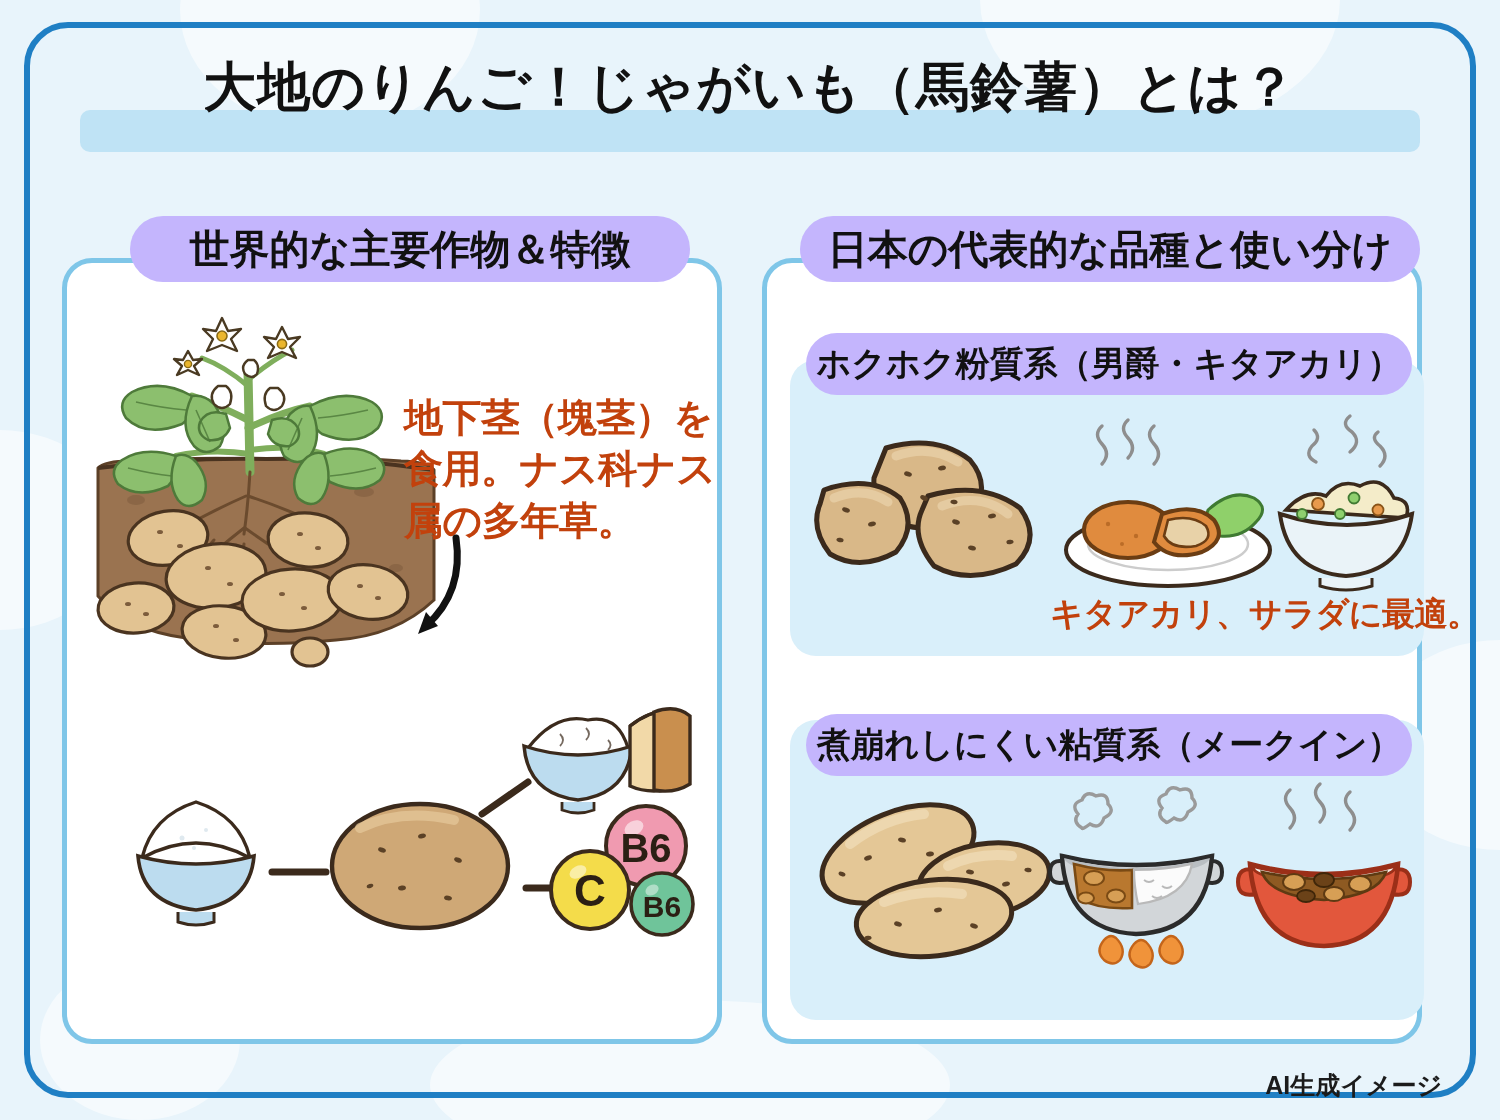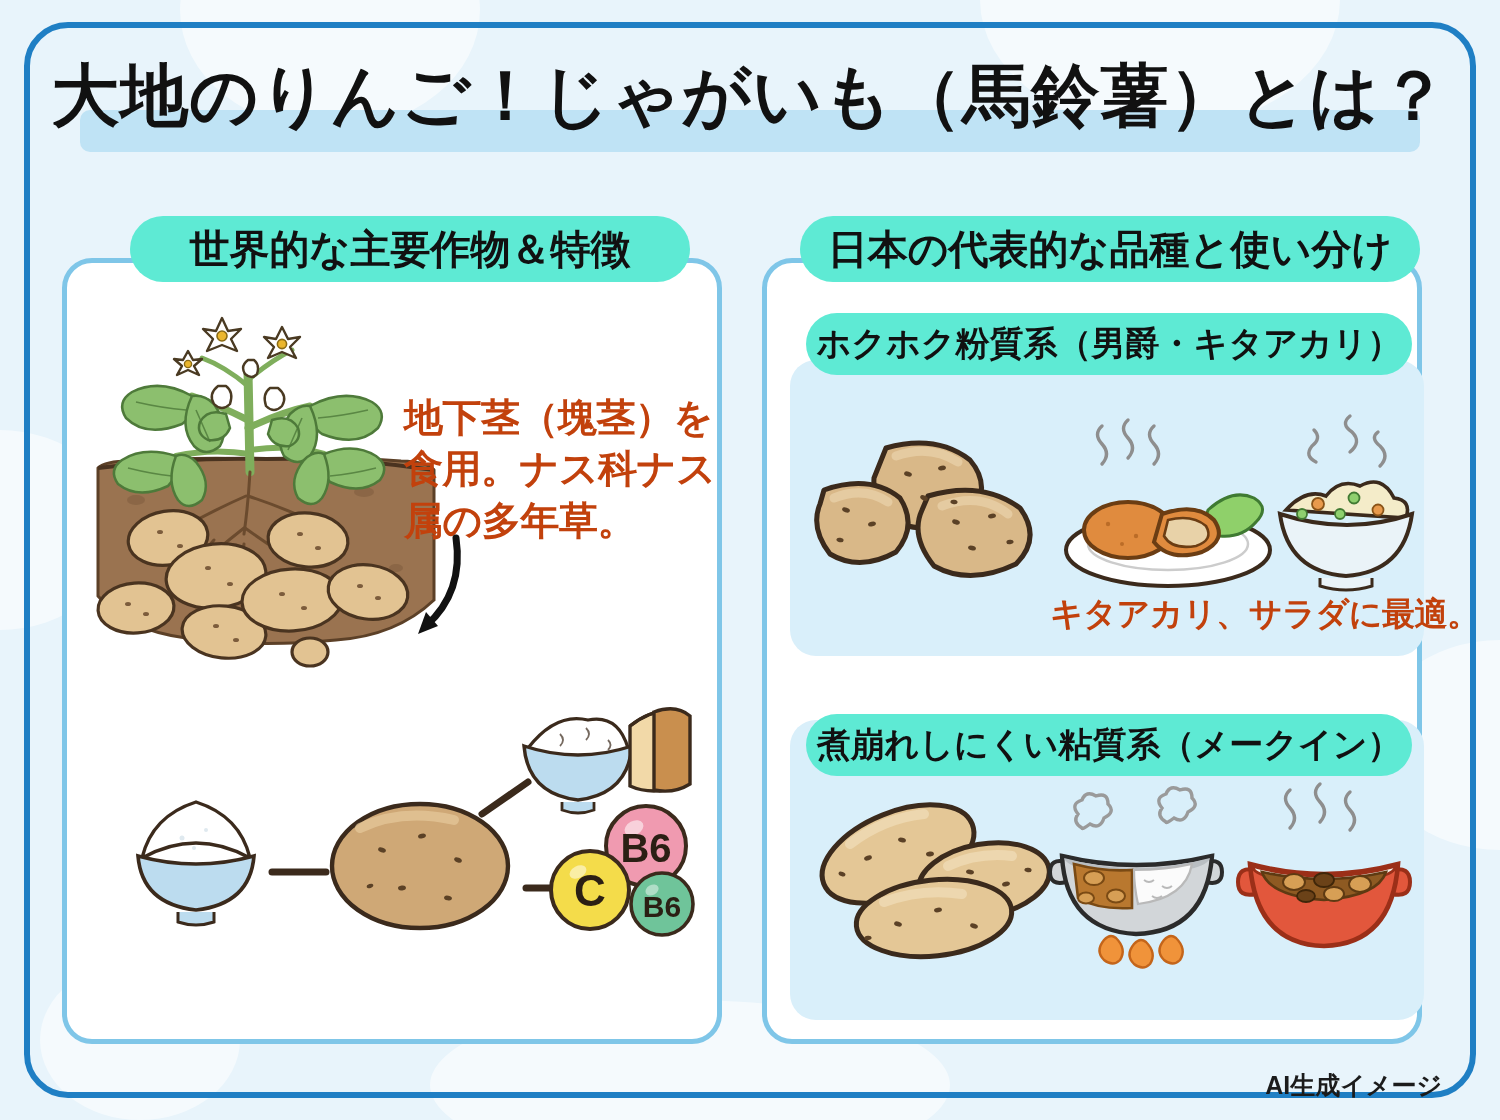"大地のりんご！じゃがいも（馬鈴薯）とは？" .title { font-size: 68px -> 53px }
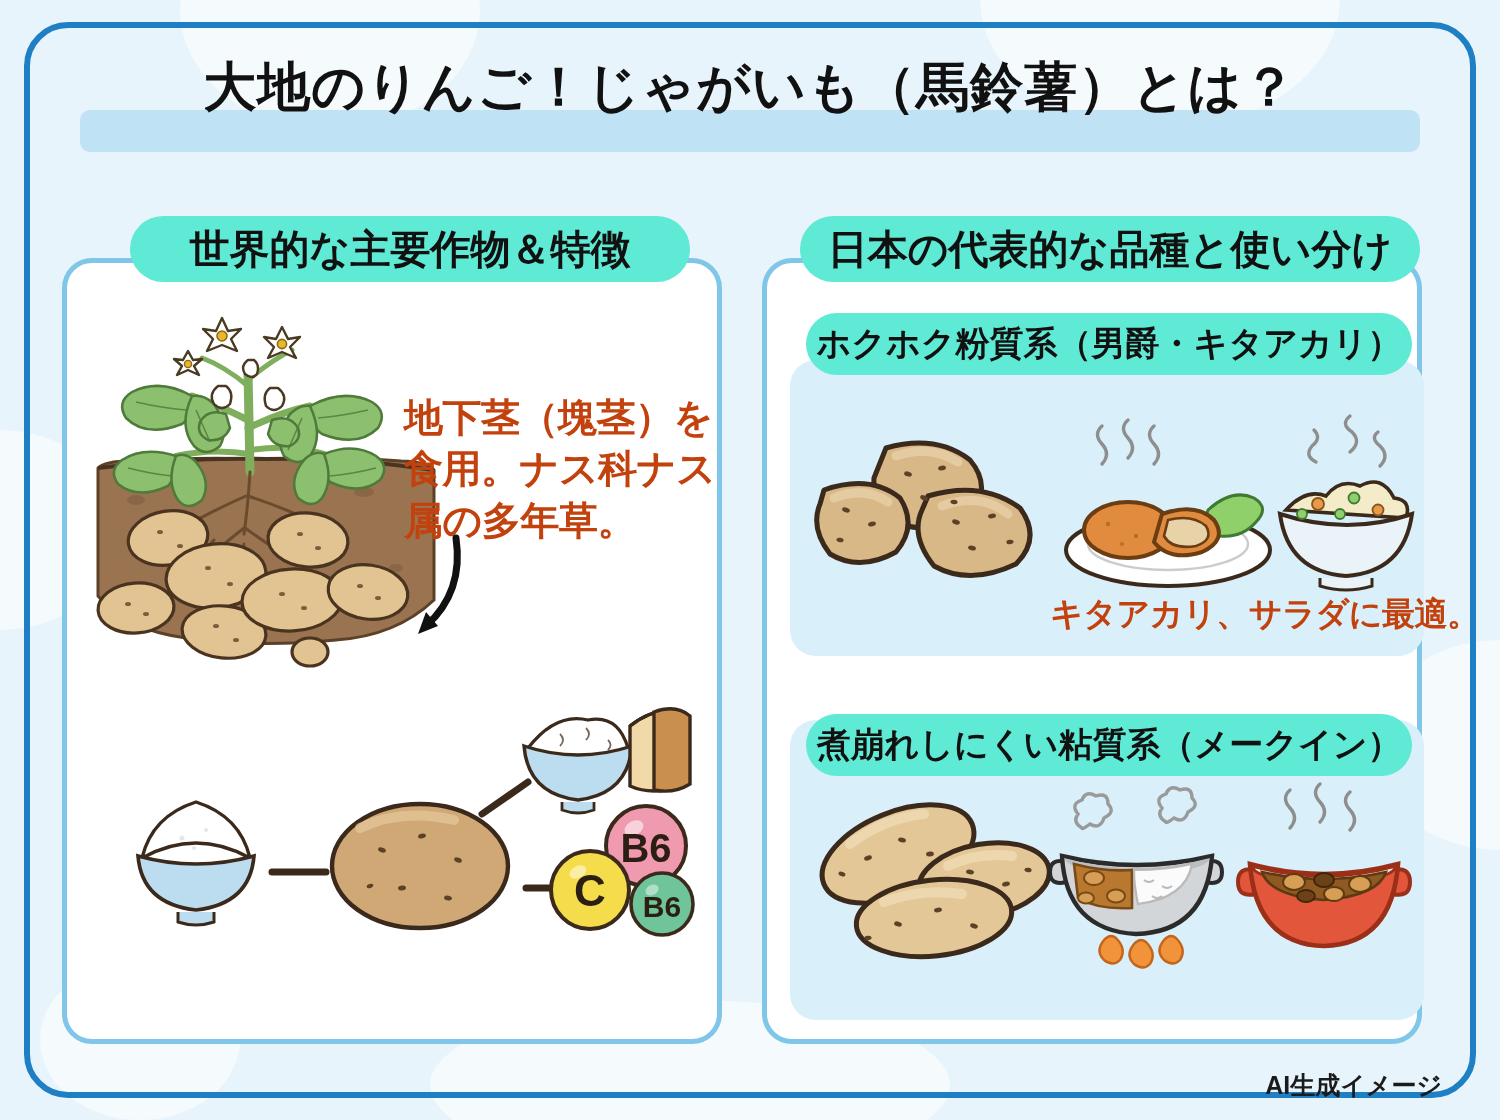"世界的な主要作物＆特徴" .pill { background: #5eead4 -> #c4b5fd }
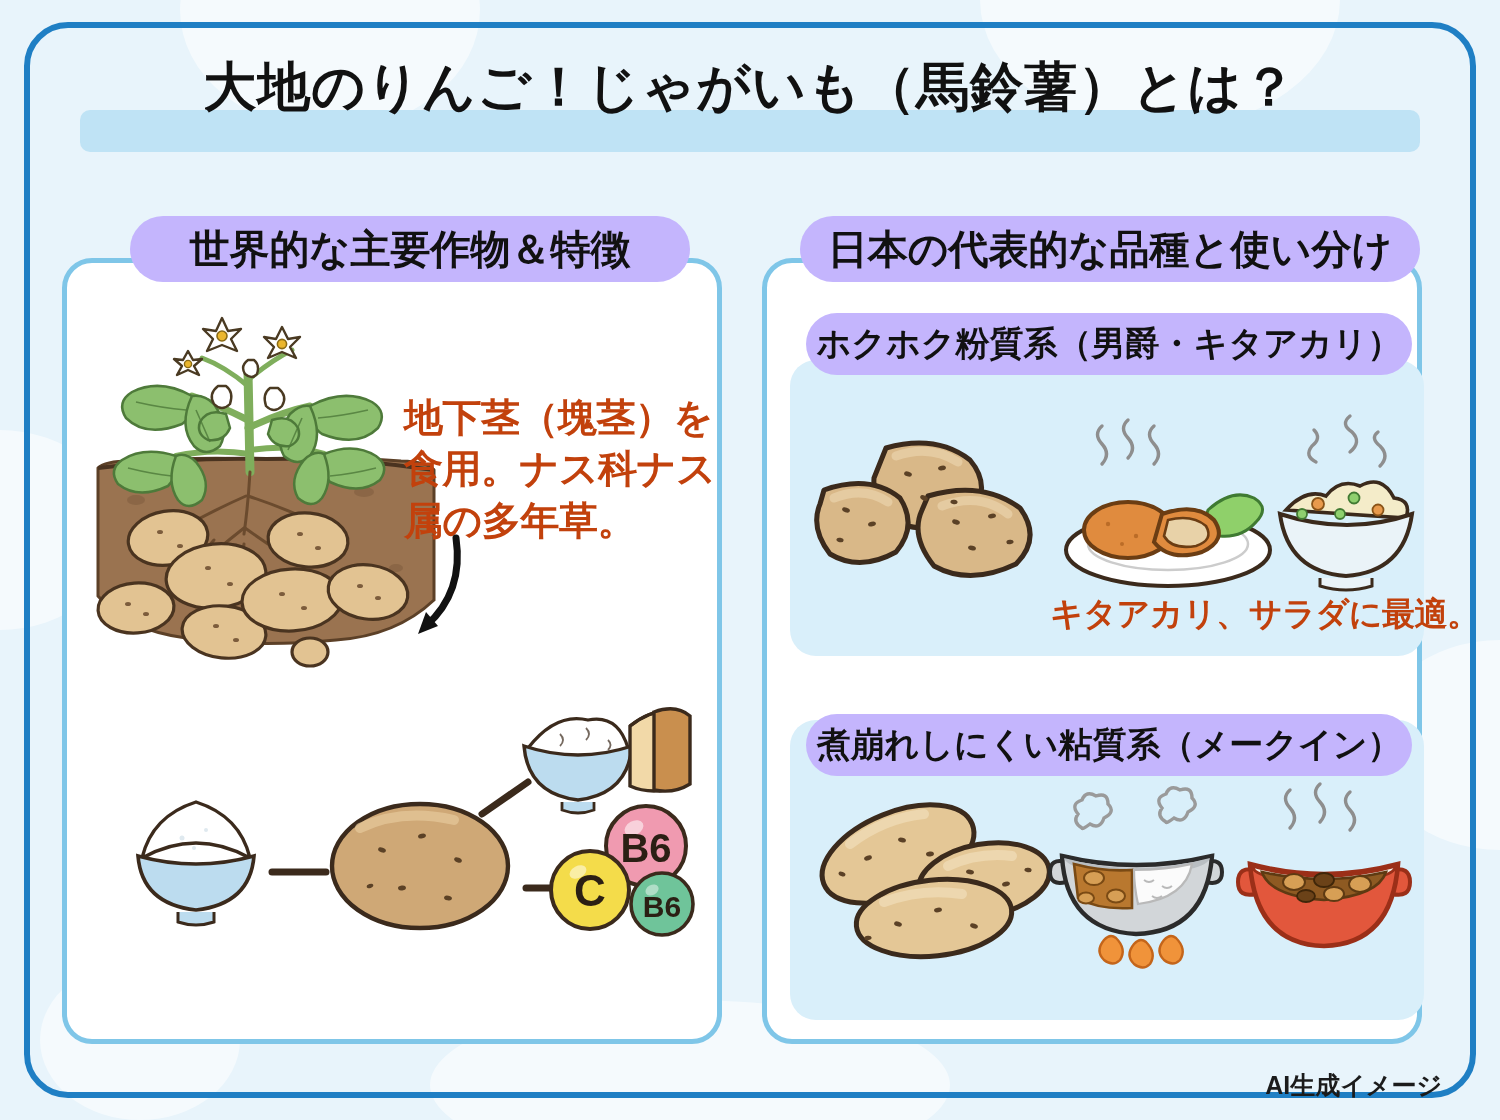"ホクホク粉質系（男爵・キタアカリ）" .pill-sub-1 { top: 313px -> 333px }
